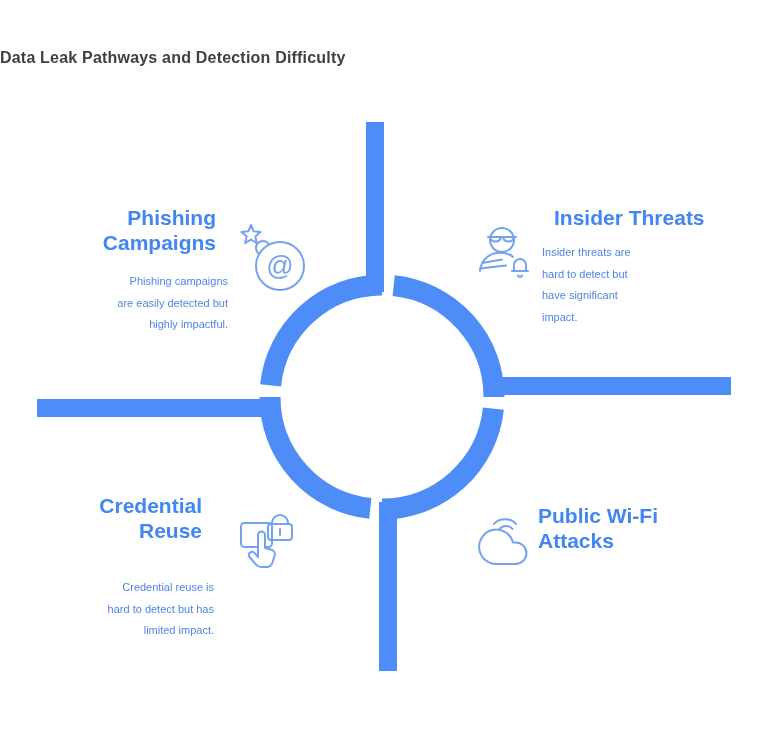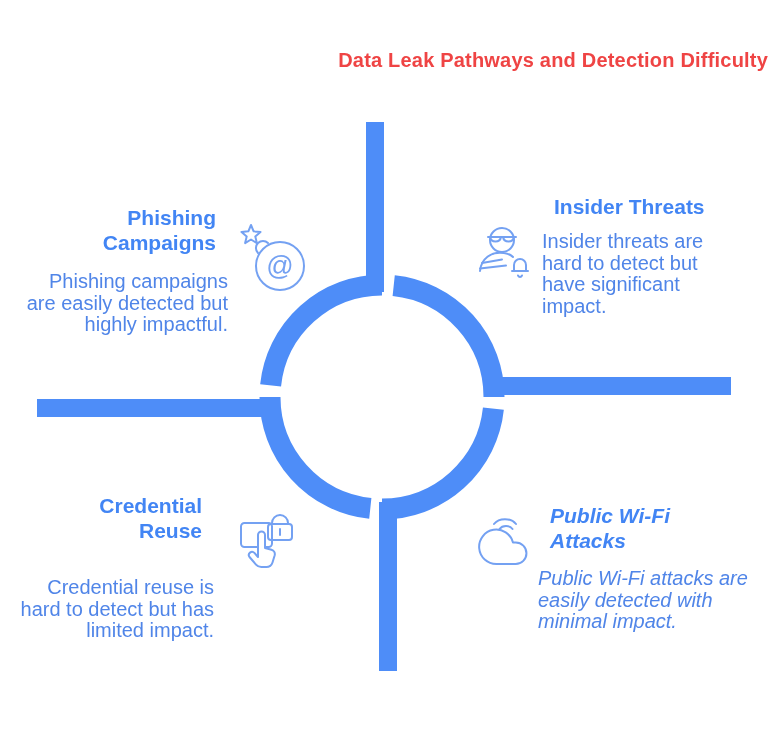"Data Leak Pathways and Detection" .title { color: #ef4444 -> #404040; font-size: 20px -> 16px; text-align: right -> left }
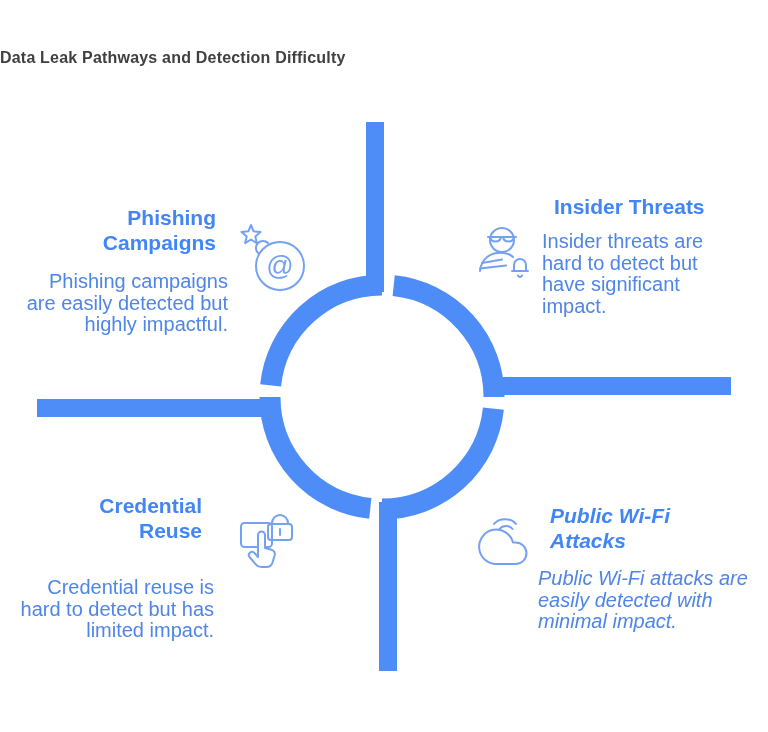"Insider Threats" .q-tr { top: 182px -> 193px }
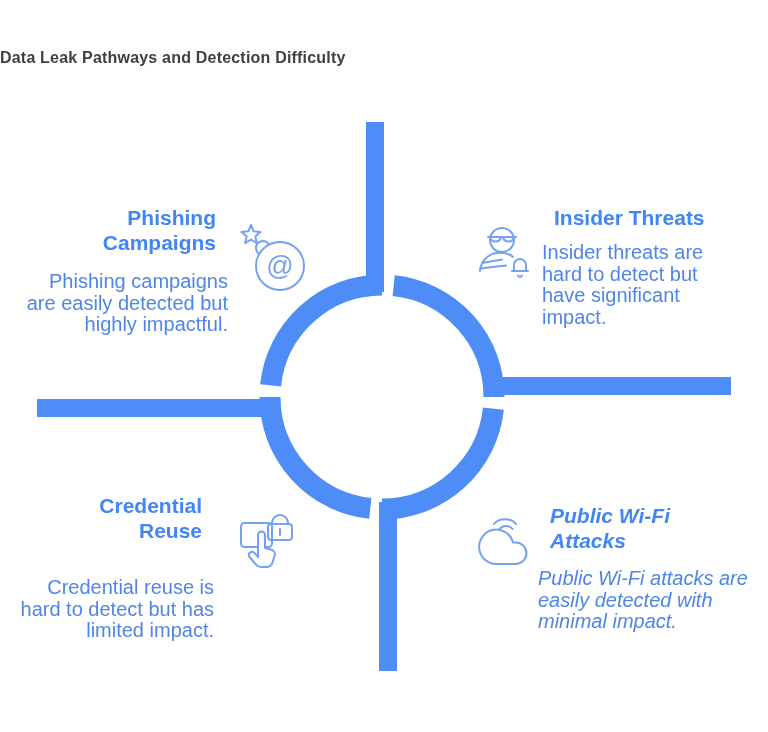"Insider threats are" .quad .qb { font-size: 20px -> 11px }
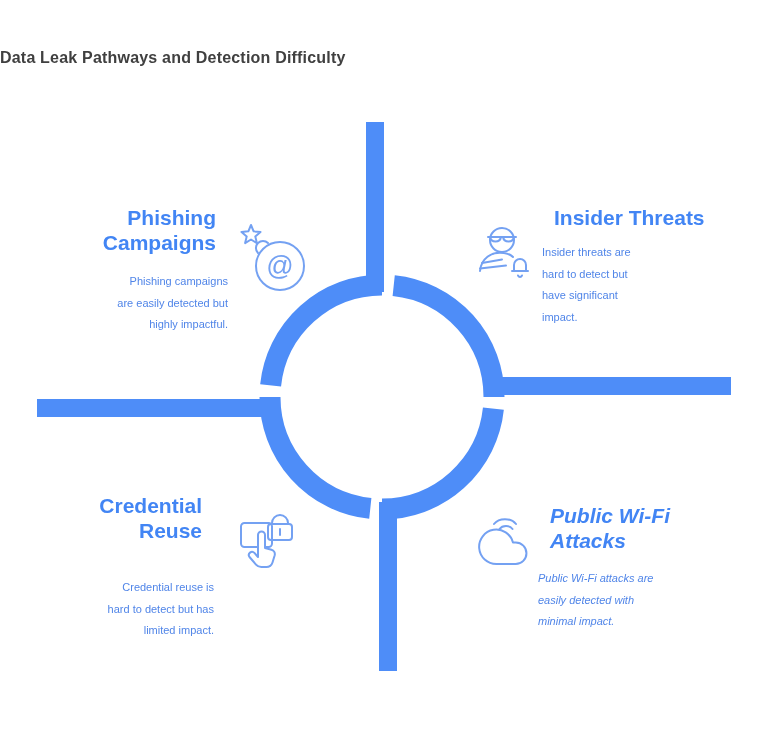"Public Wi-Fi Attacks" .q-br { font-style: italic -> none; left: 538px -> 526px }
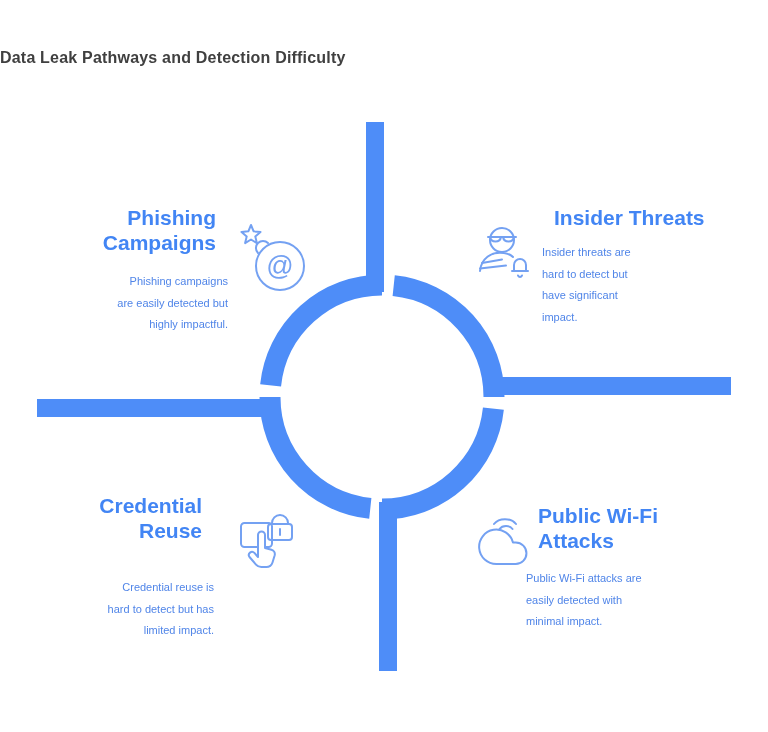"Public Wi-Fi attacks are" div.qb { html: <div>Public Wi-Fi attacks are easily detected with minimal impact.</div> -> none }
